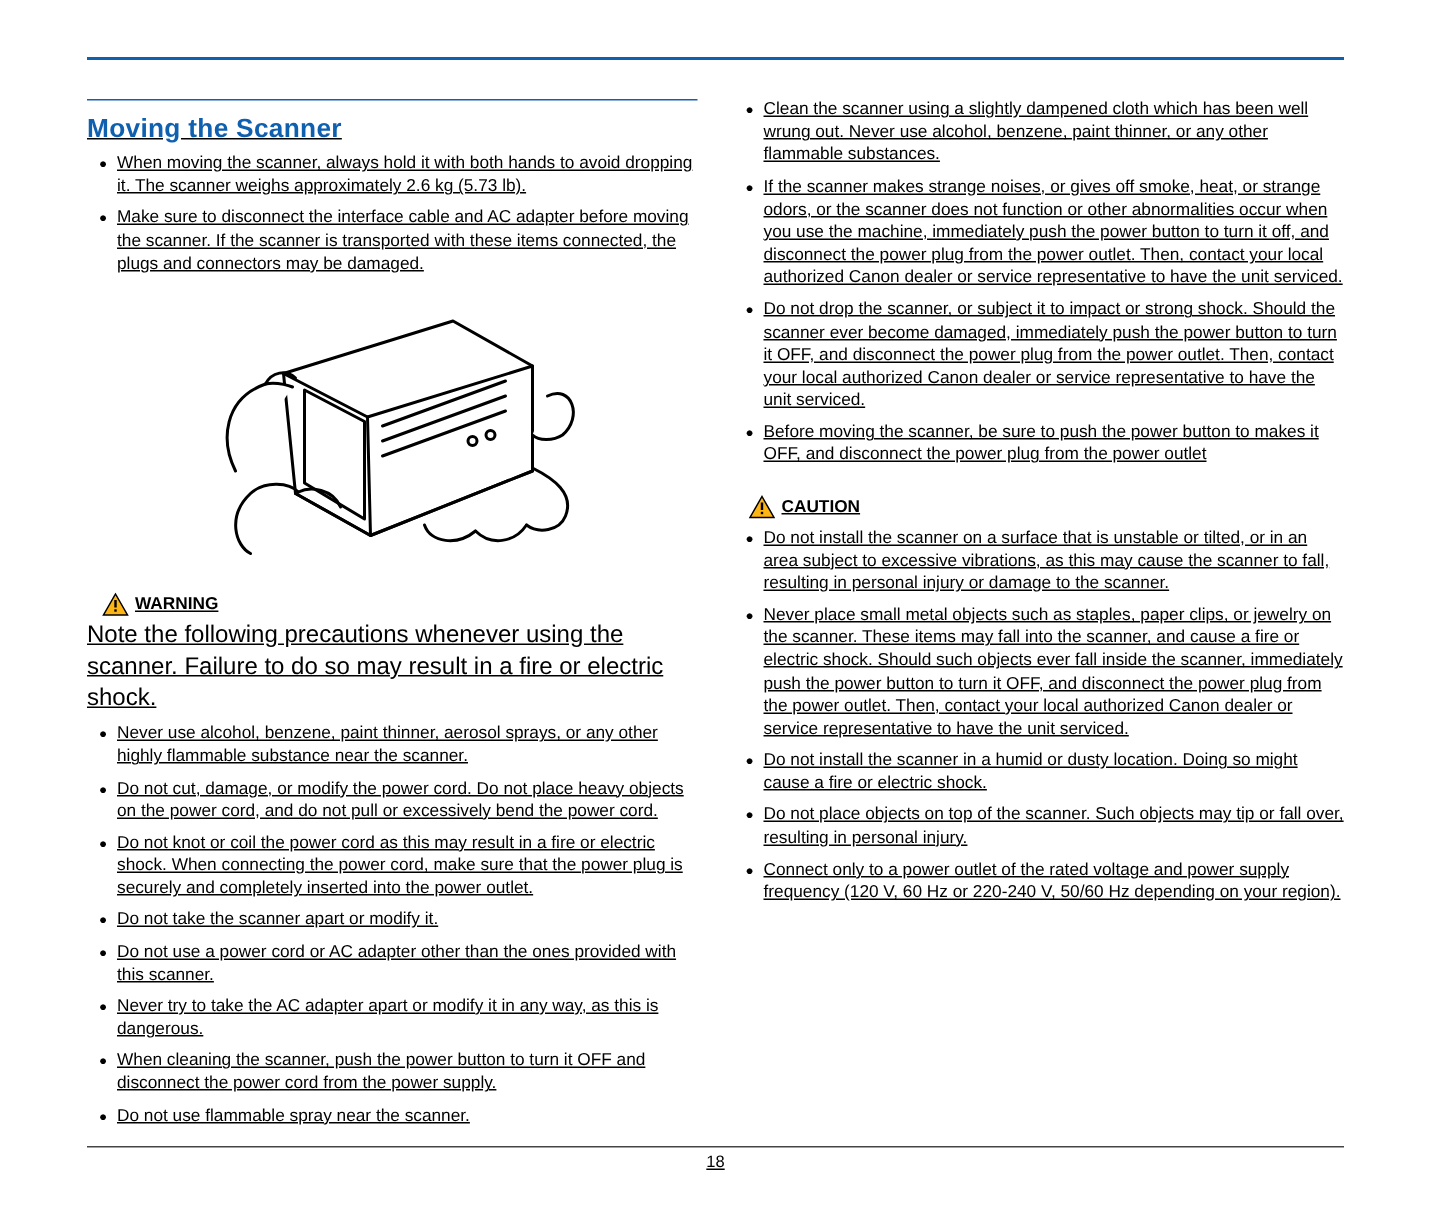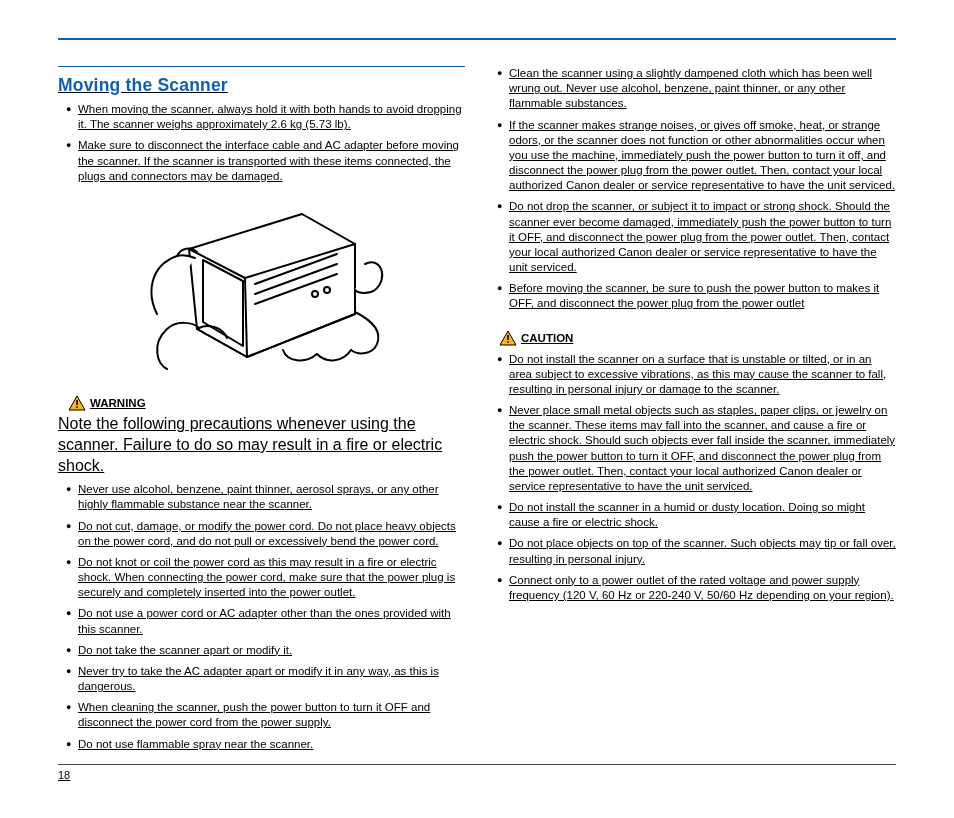"Do not use a power" li { order: before "Do not take the scanner" -> after "Do not take the scanner" }
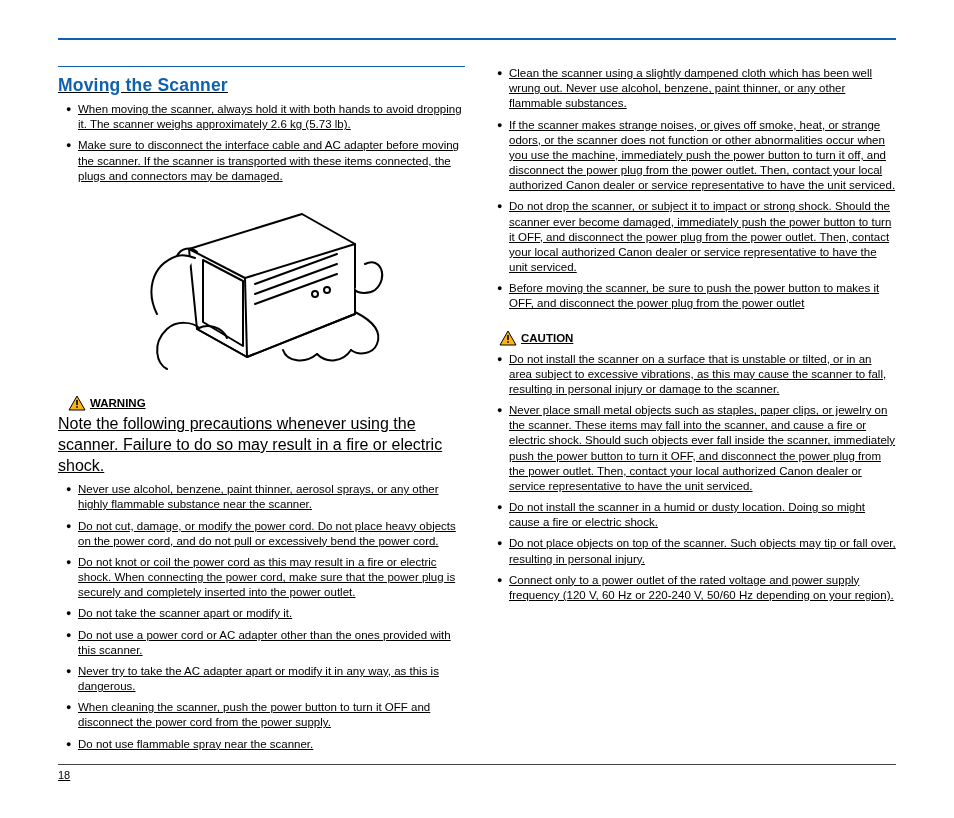"18" .page-num { text-align: none -> center }
